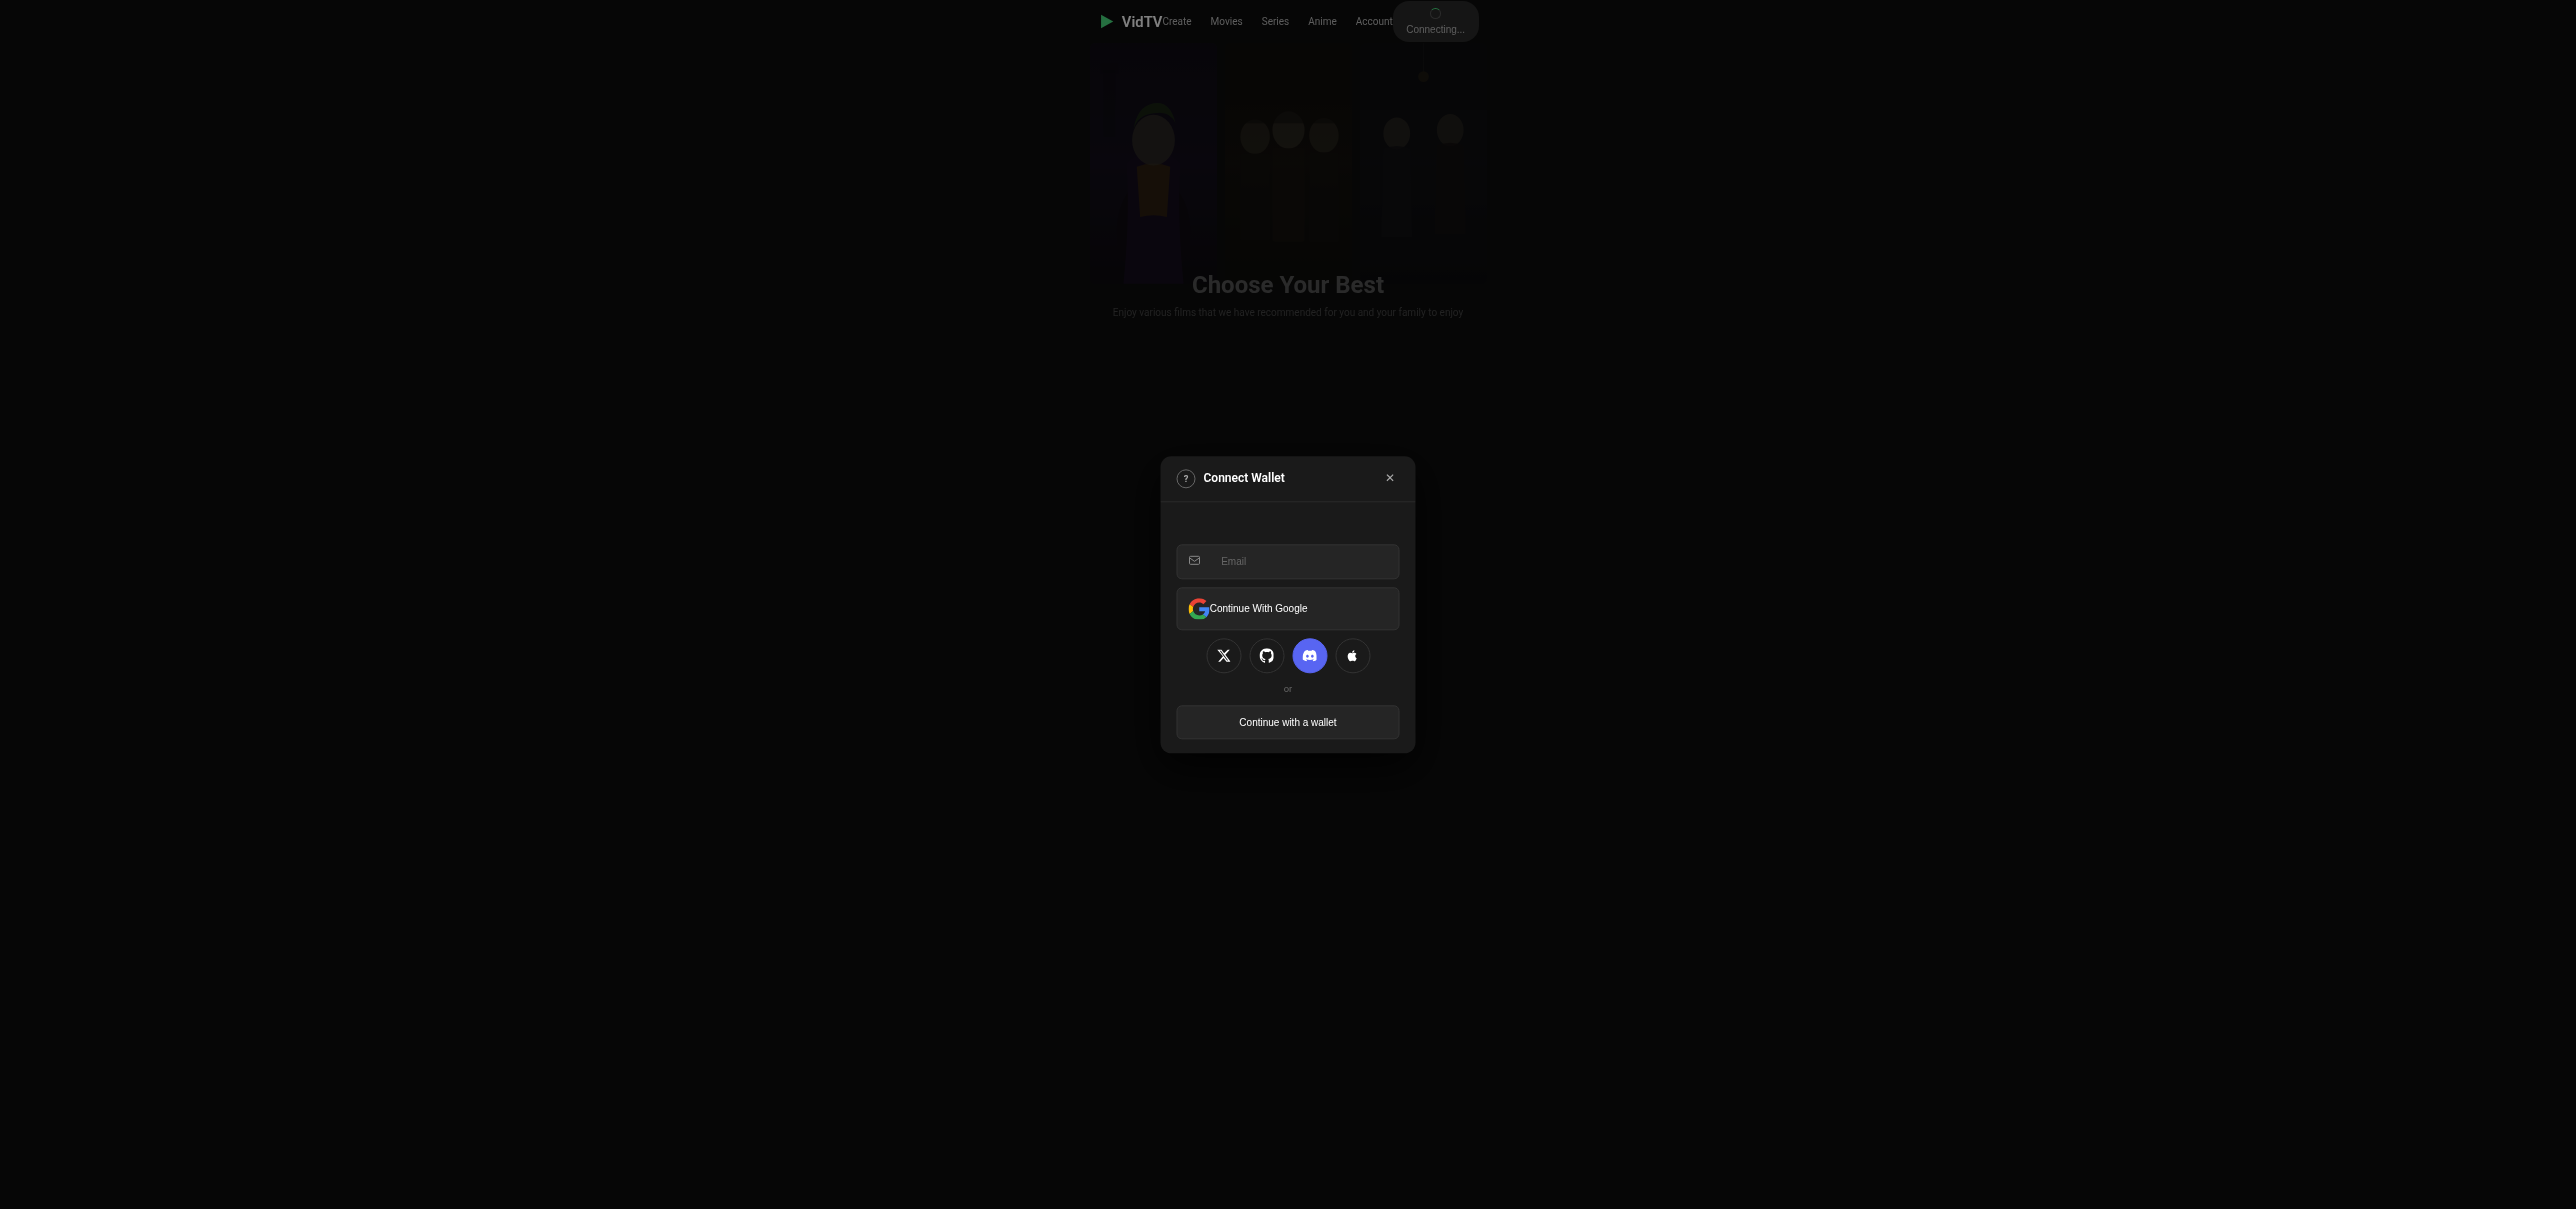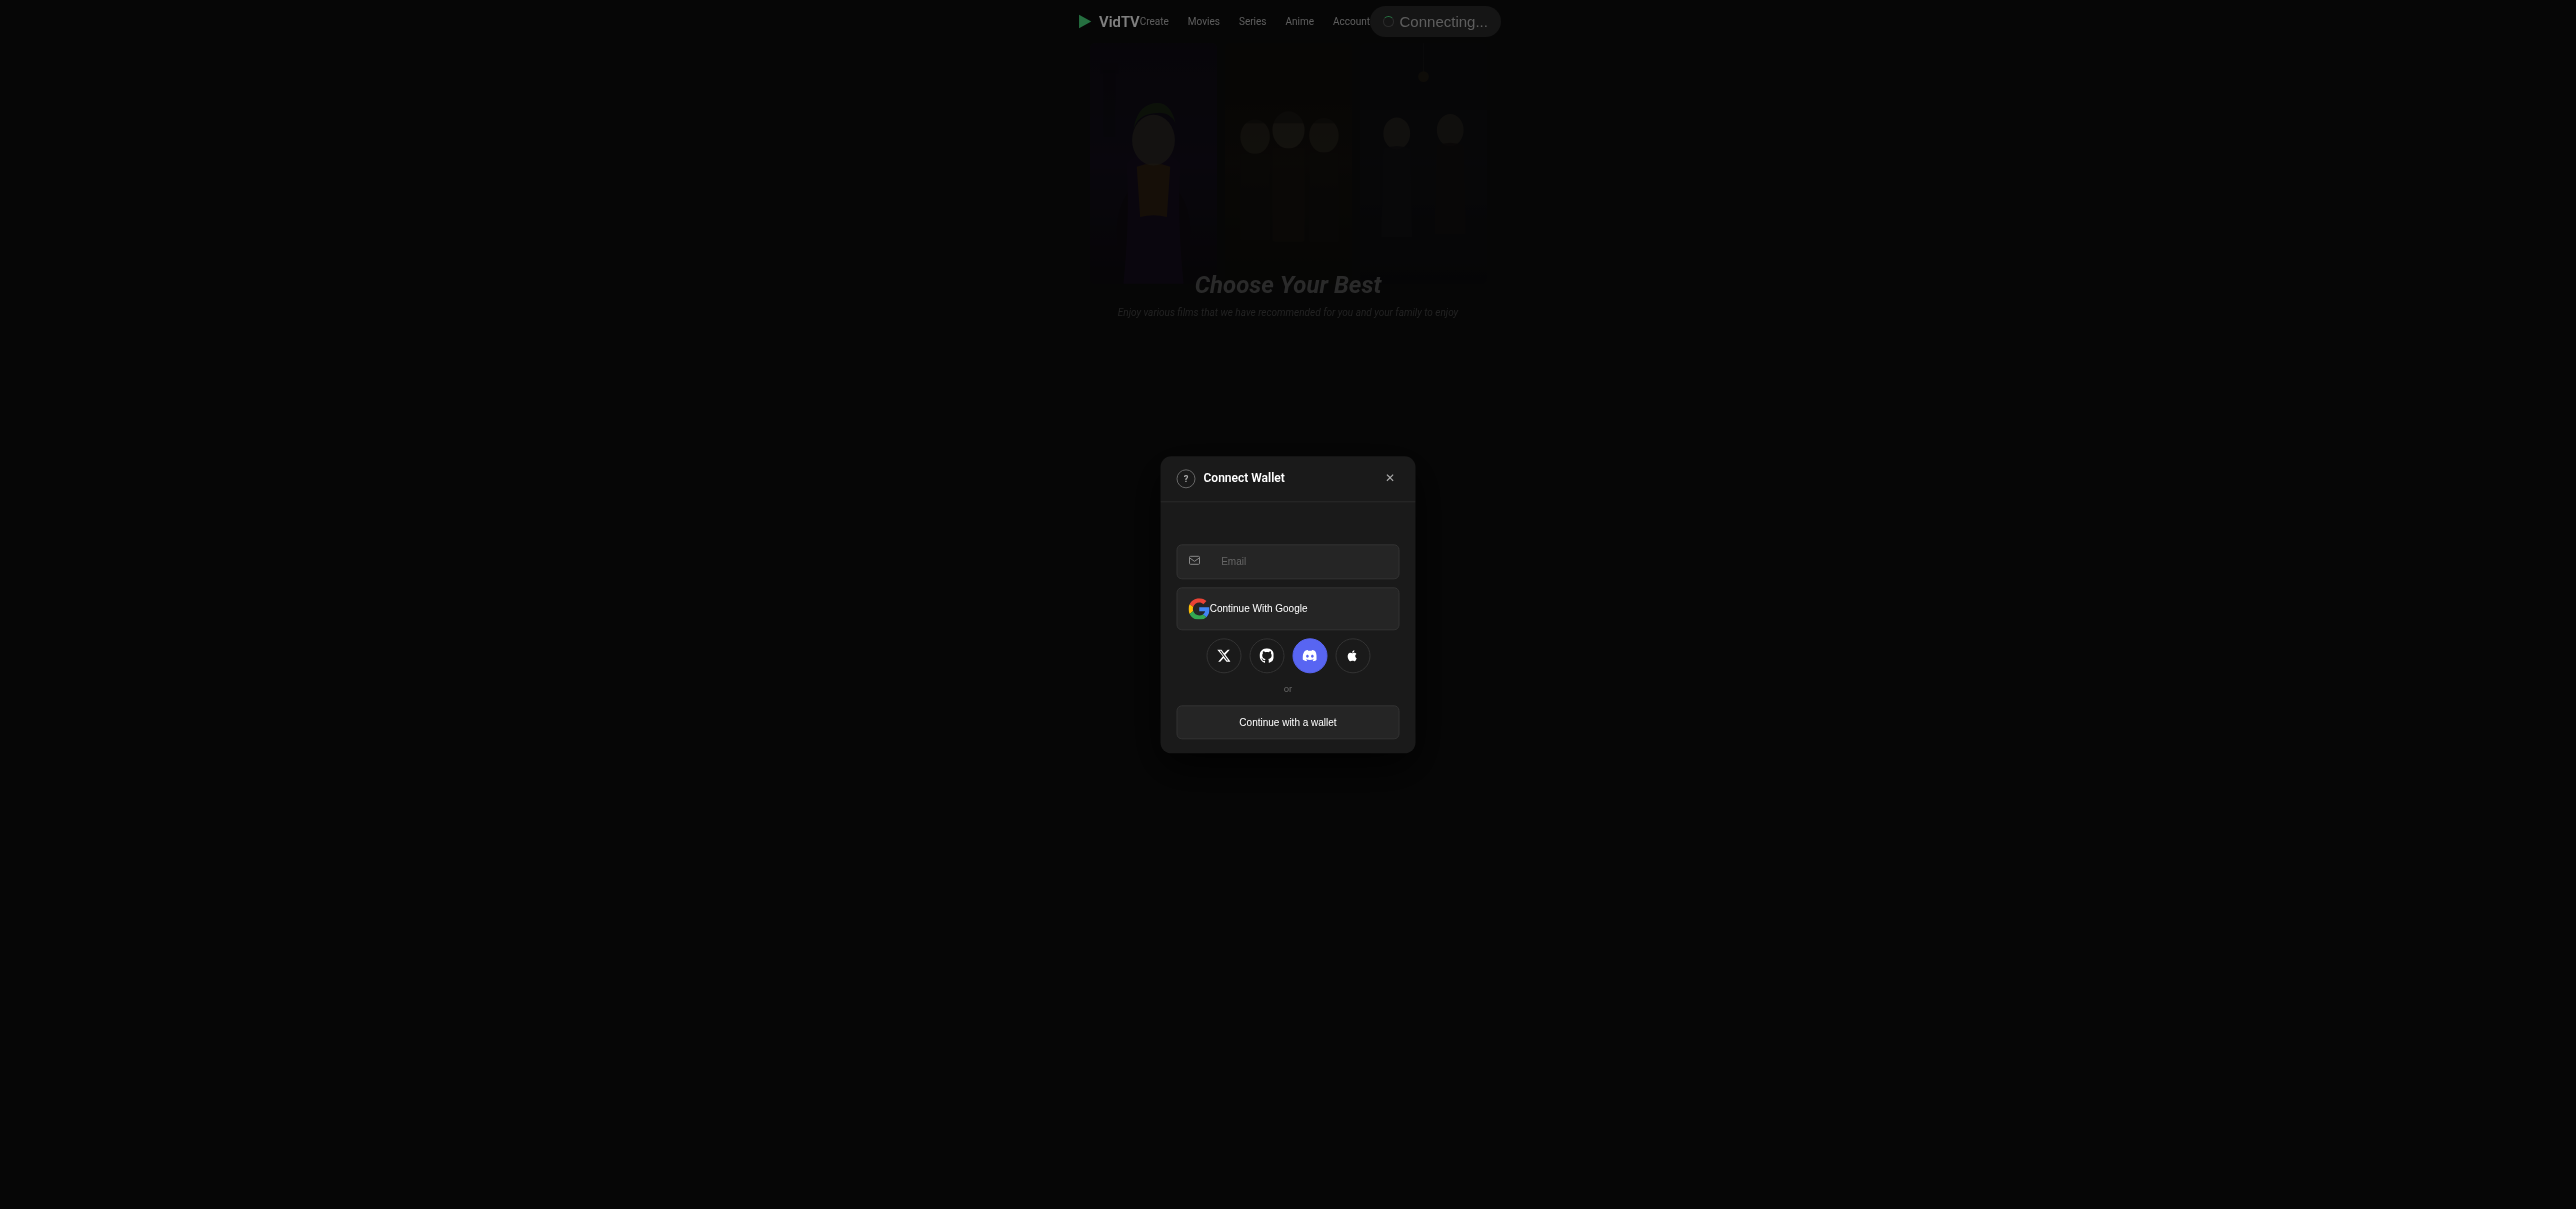"Connecting..." .connecting-btn { flex-direction: none -> column; font-size: 15px -> 10px }
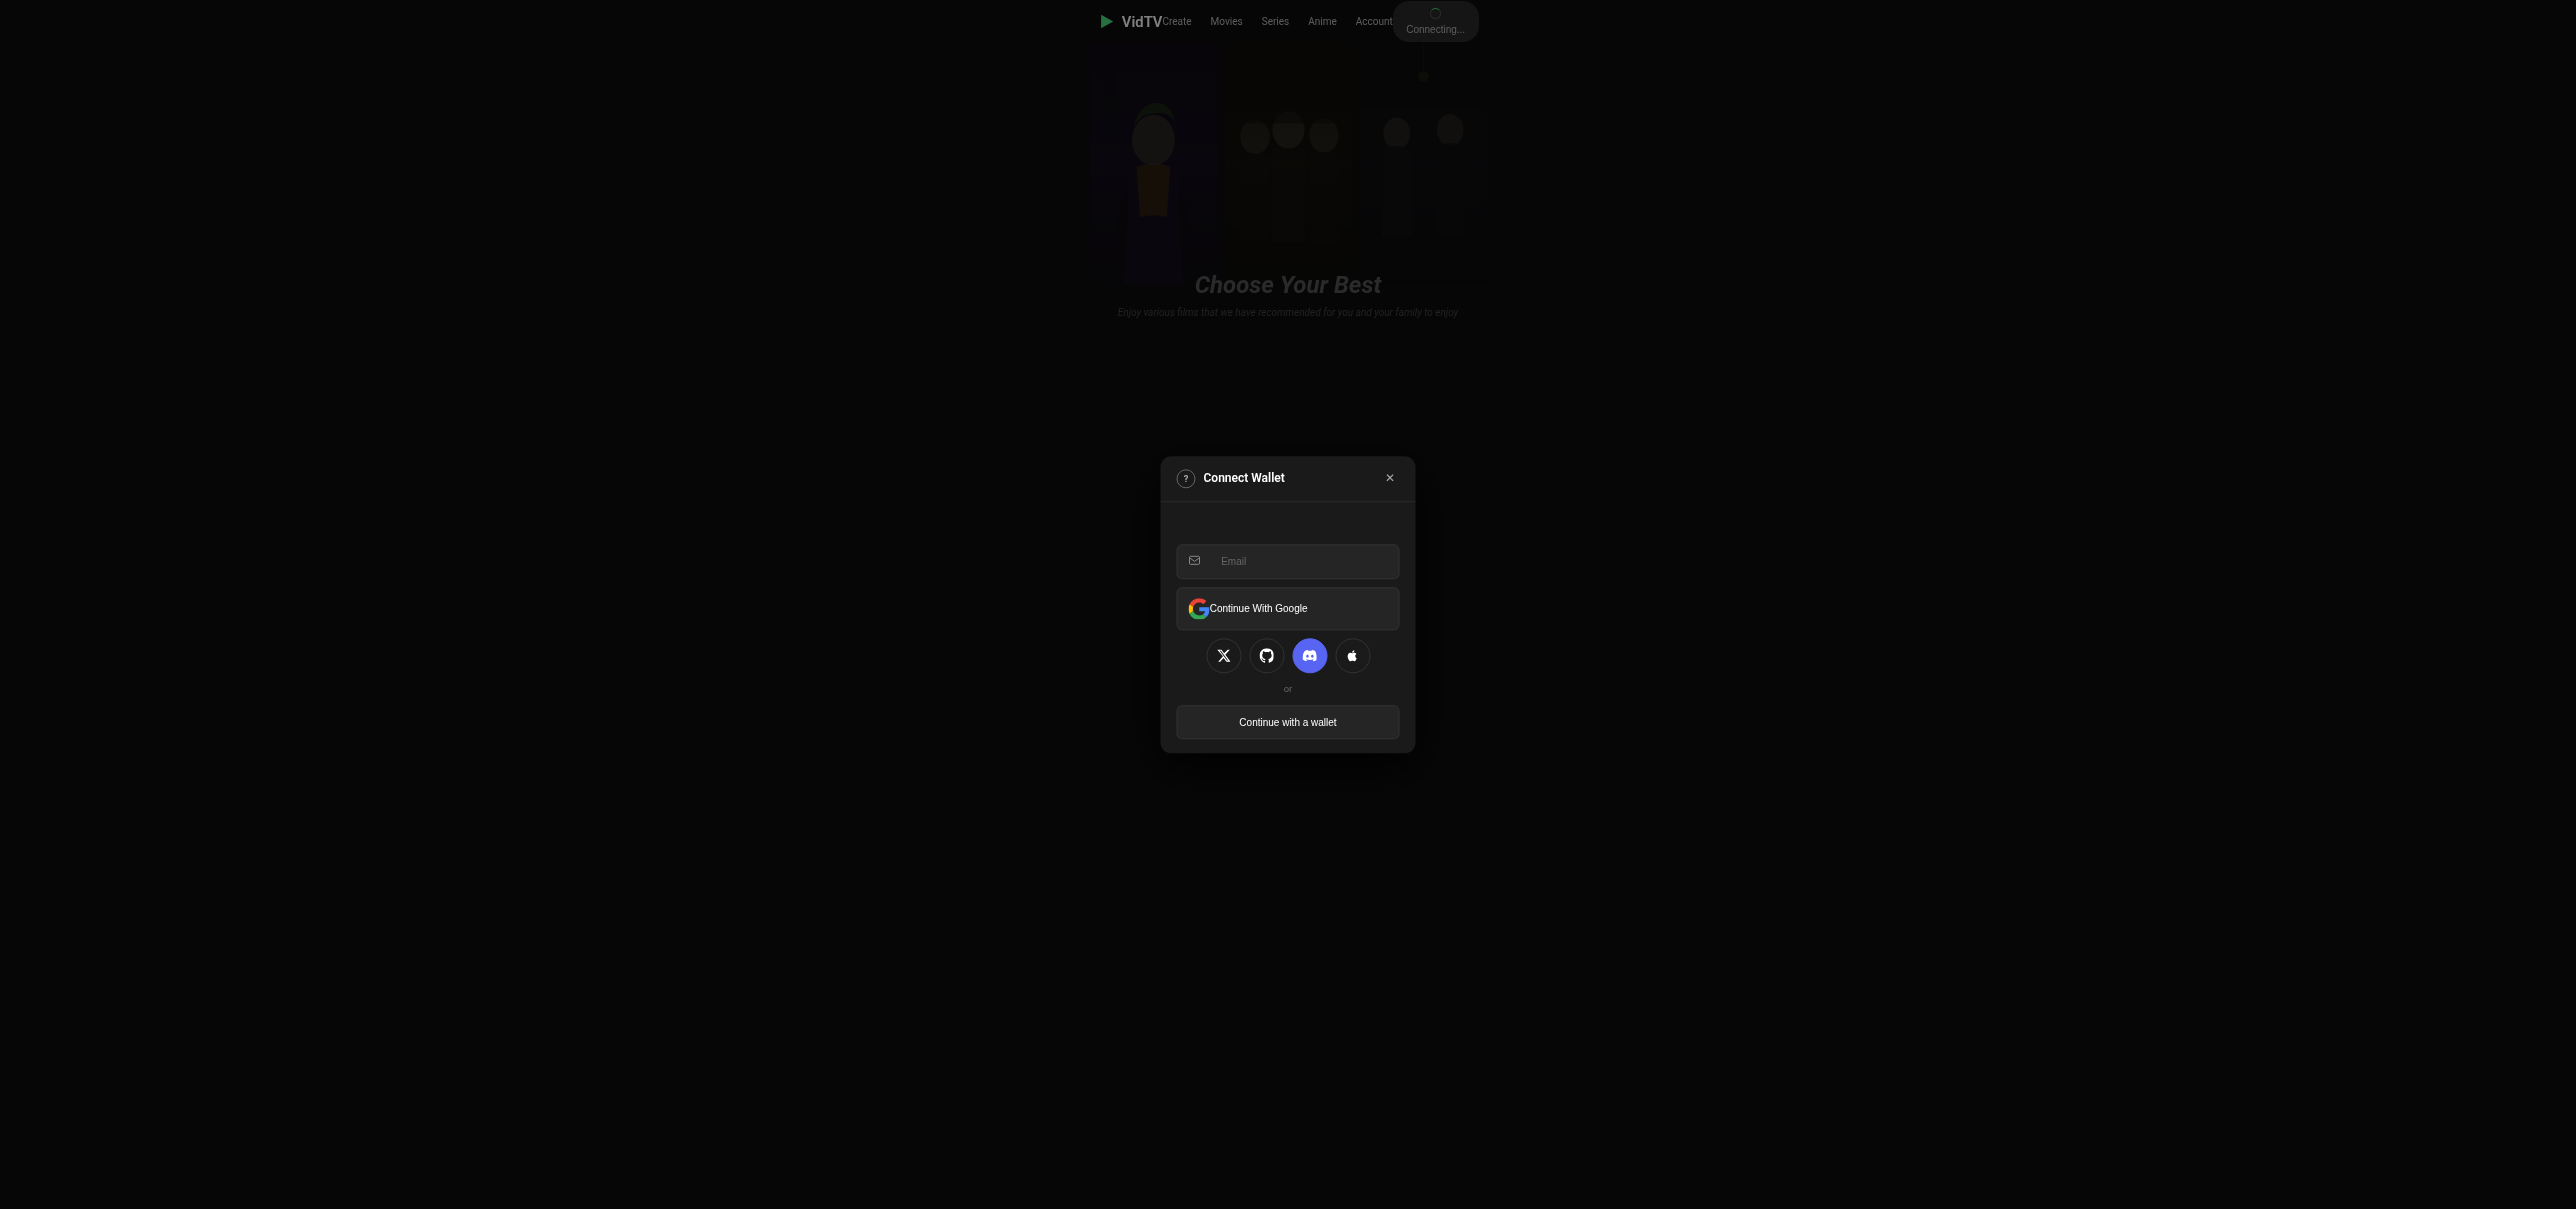"Choose Your Best" .bottom-section { font-style: italic -> none }
